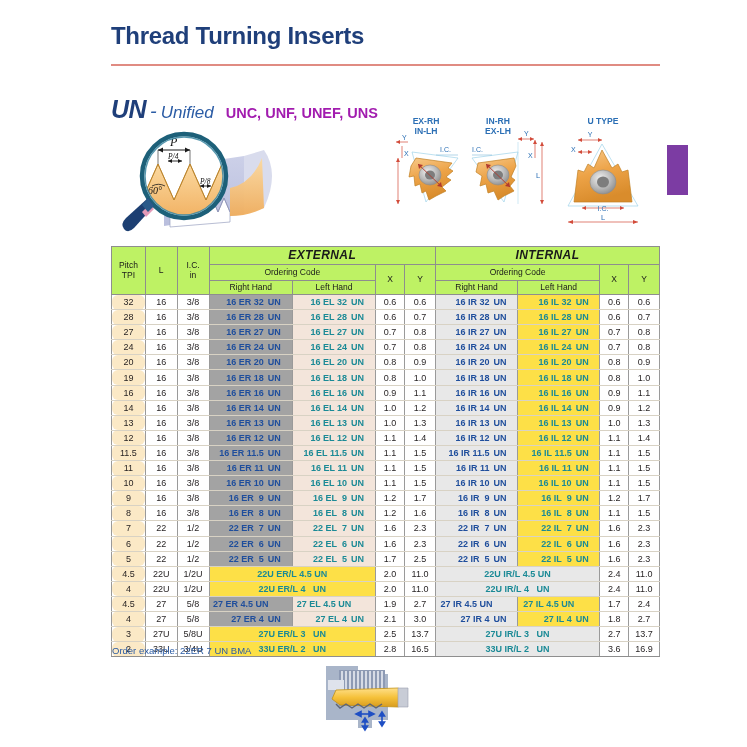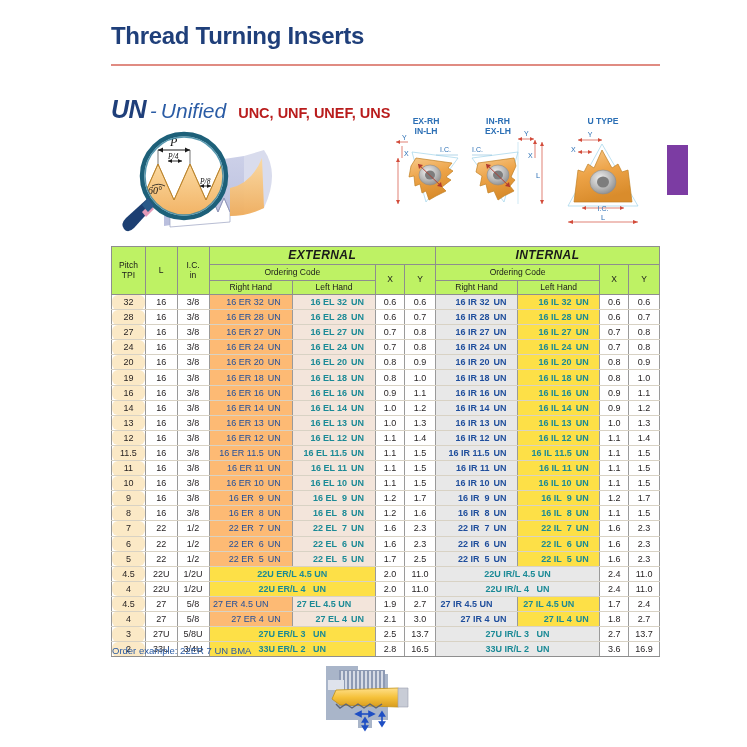"Unified" .sub-unified { font-size: 21px -> 17px }
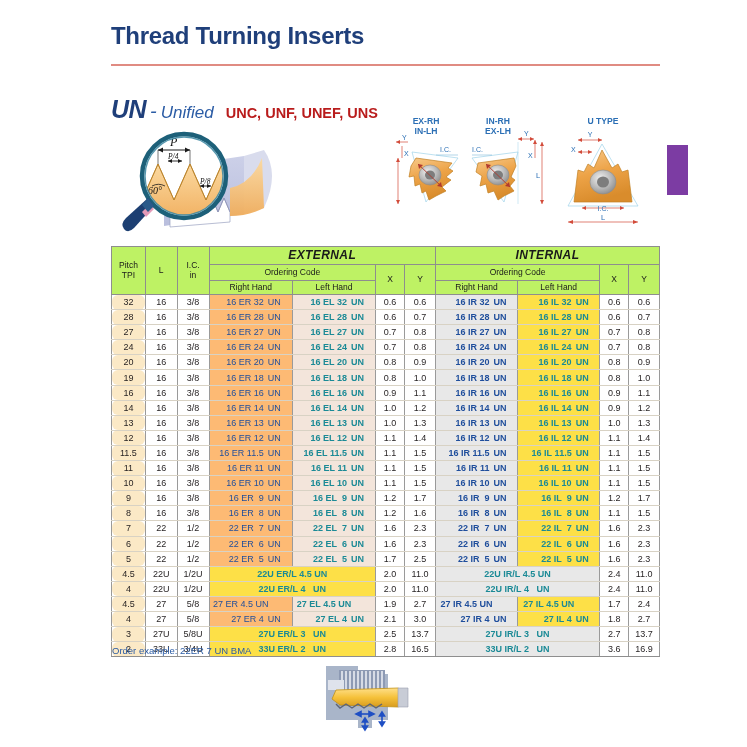"UNC, UNF, UNEF, UNS" .sub-list { color: #b91c1c -> #a21caf }
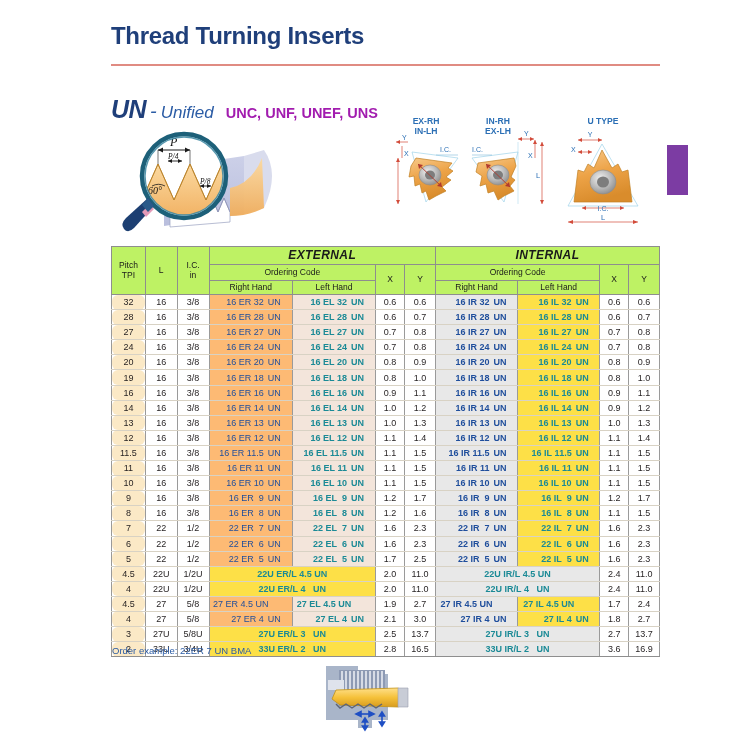"16 ER 32" .c-ext-rh { background: #fdba74 -> #a3a3a3; font-weight: normal -> bold }
